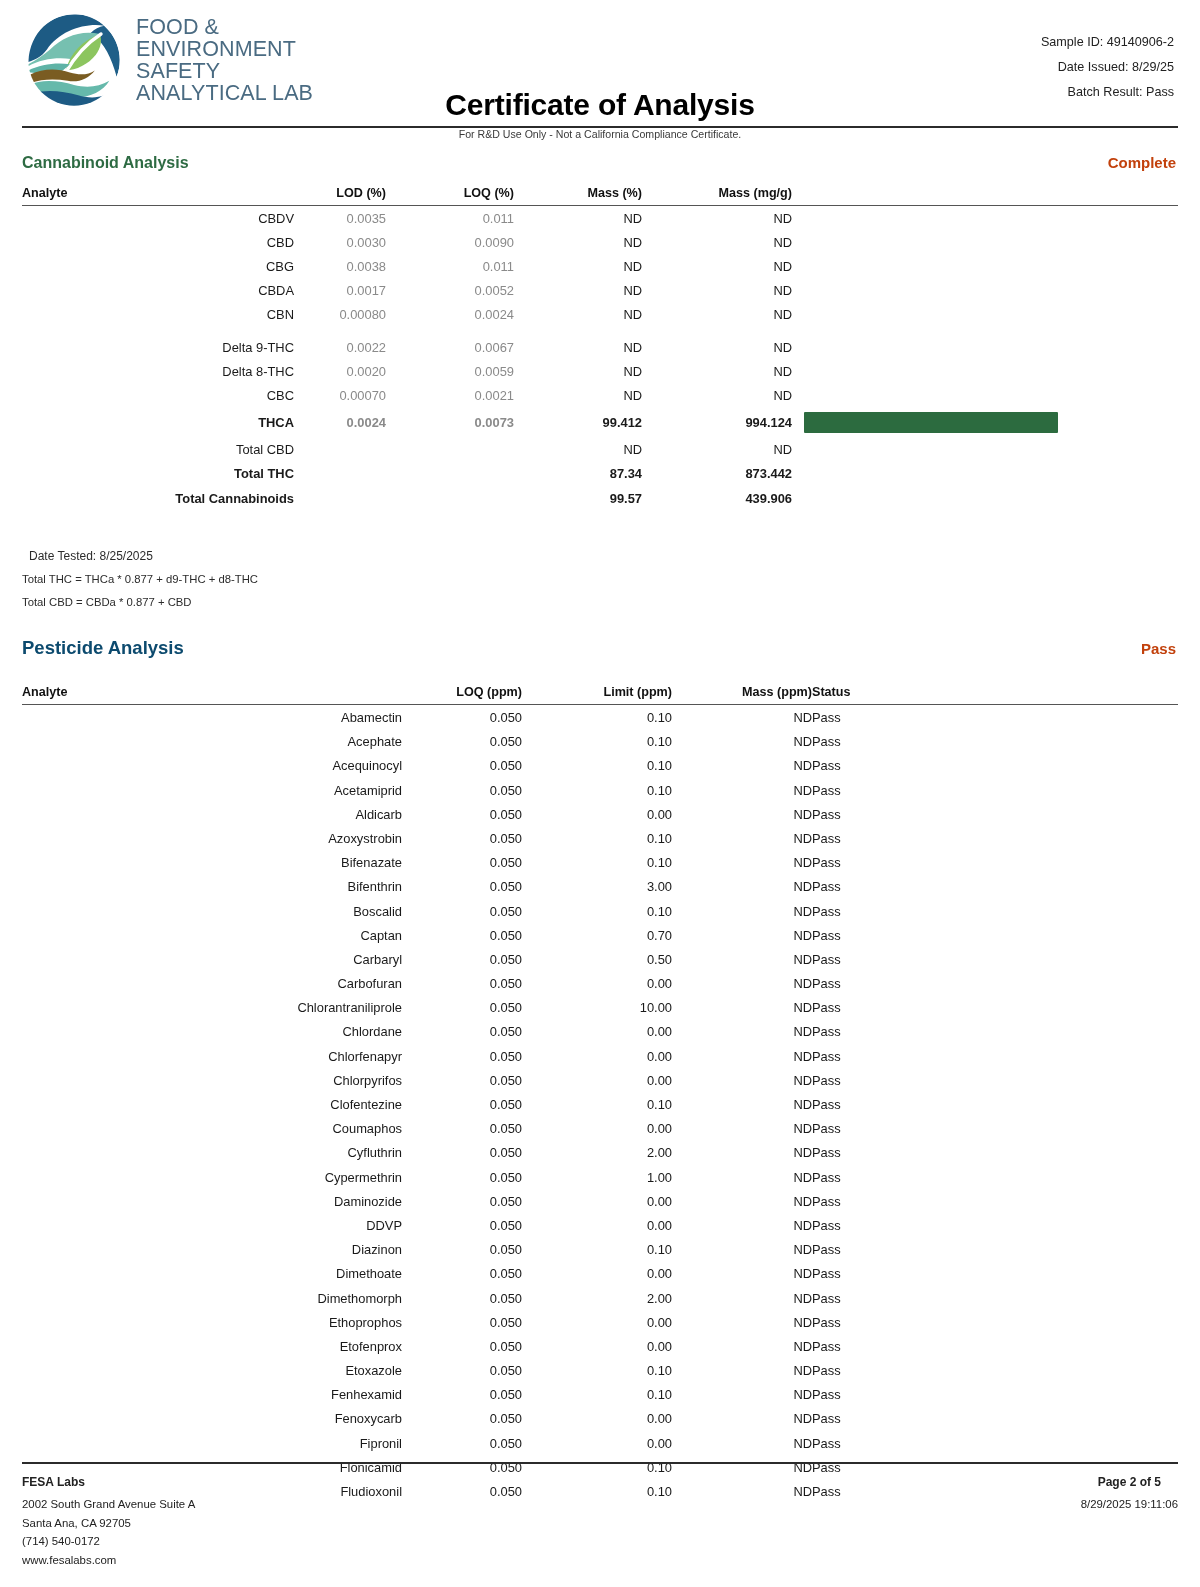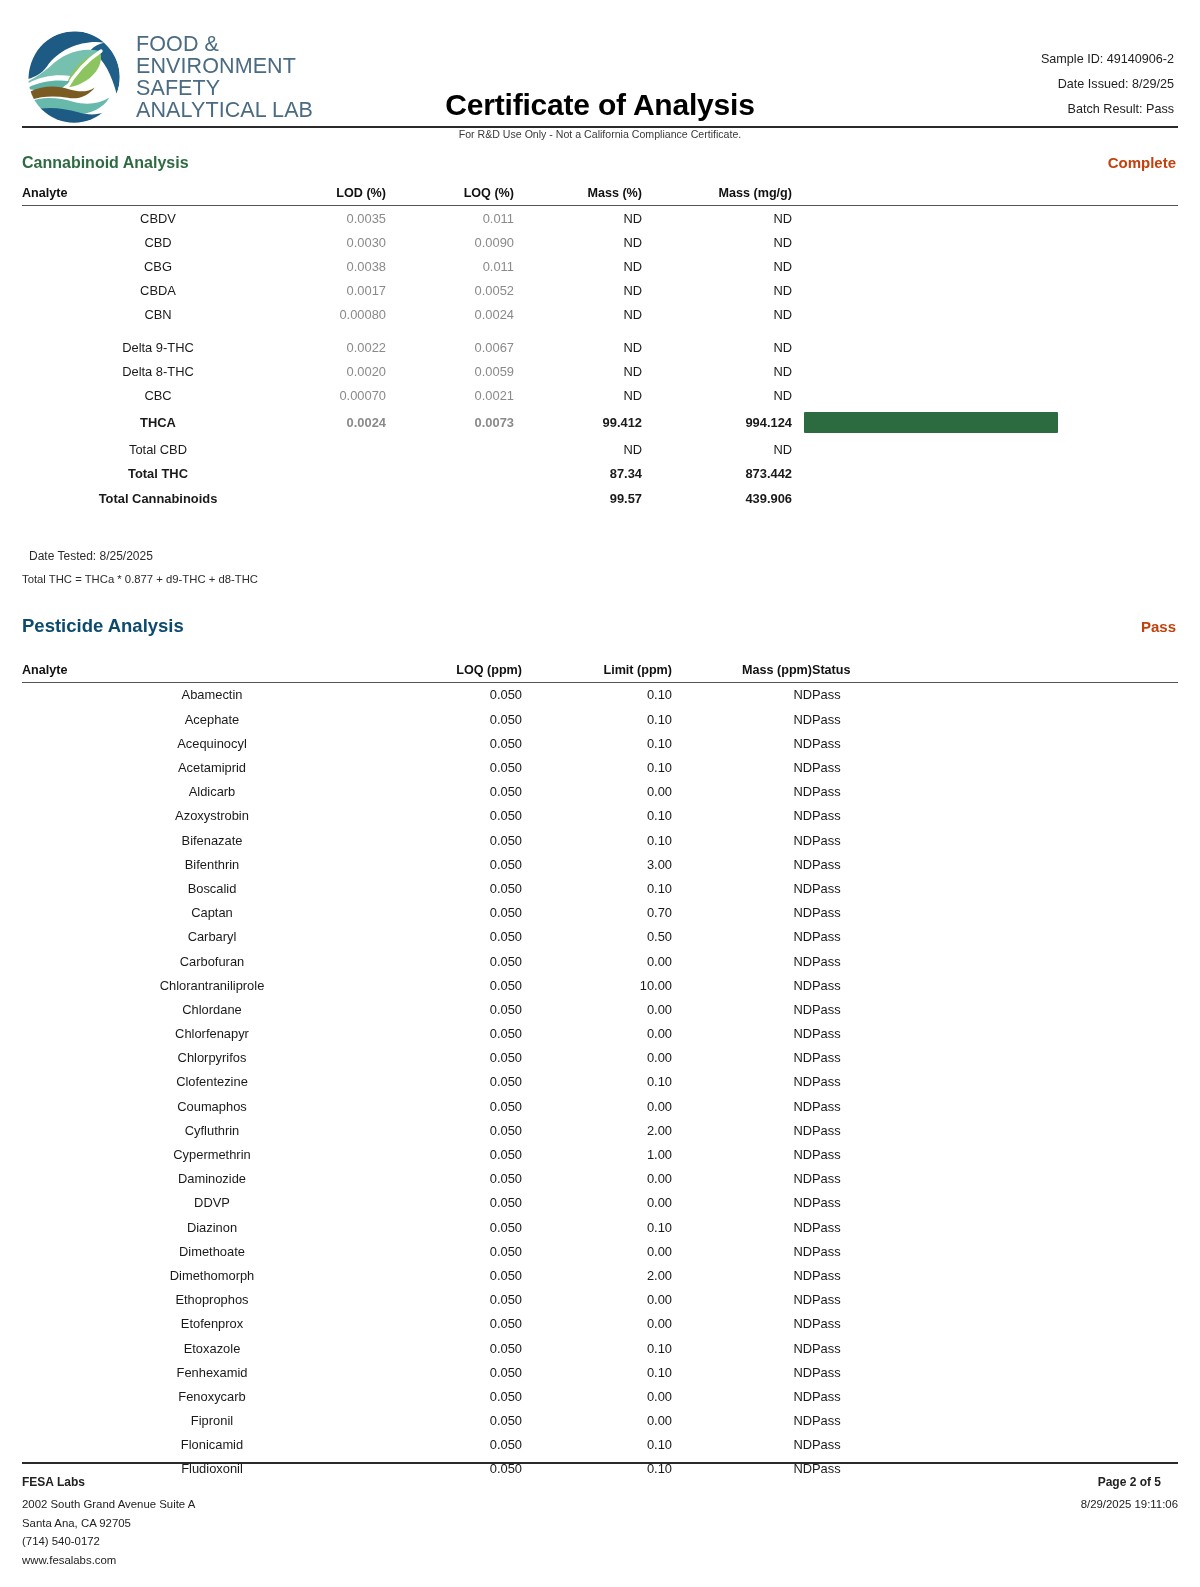"FOOD &" .header { padding-top: 25px -> 8px }
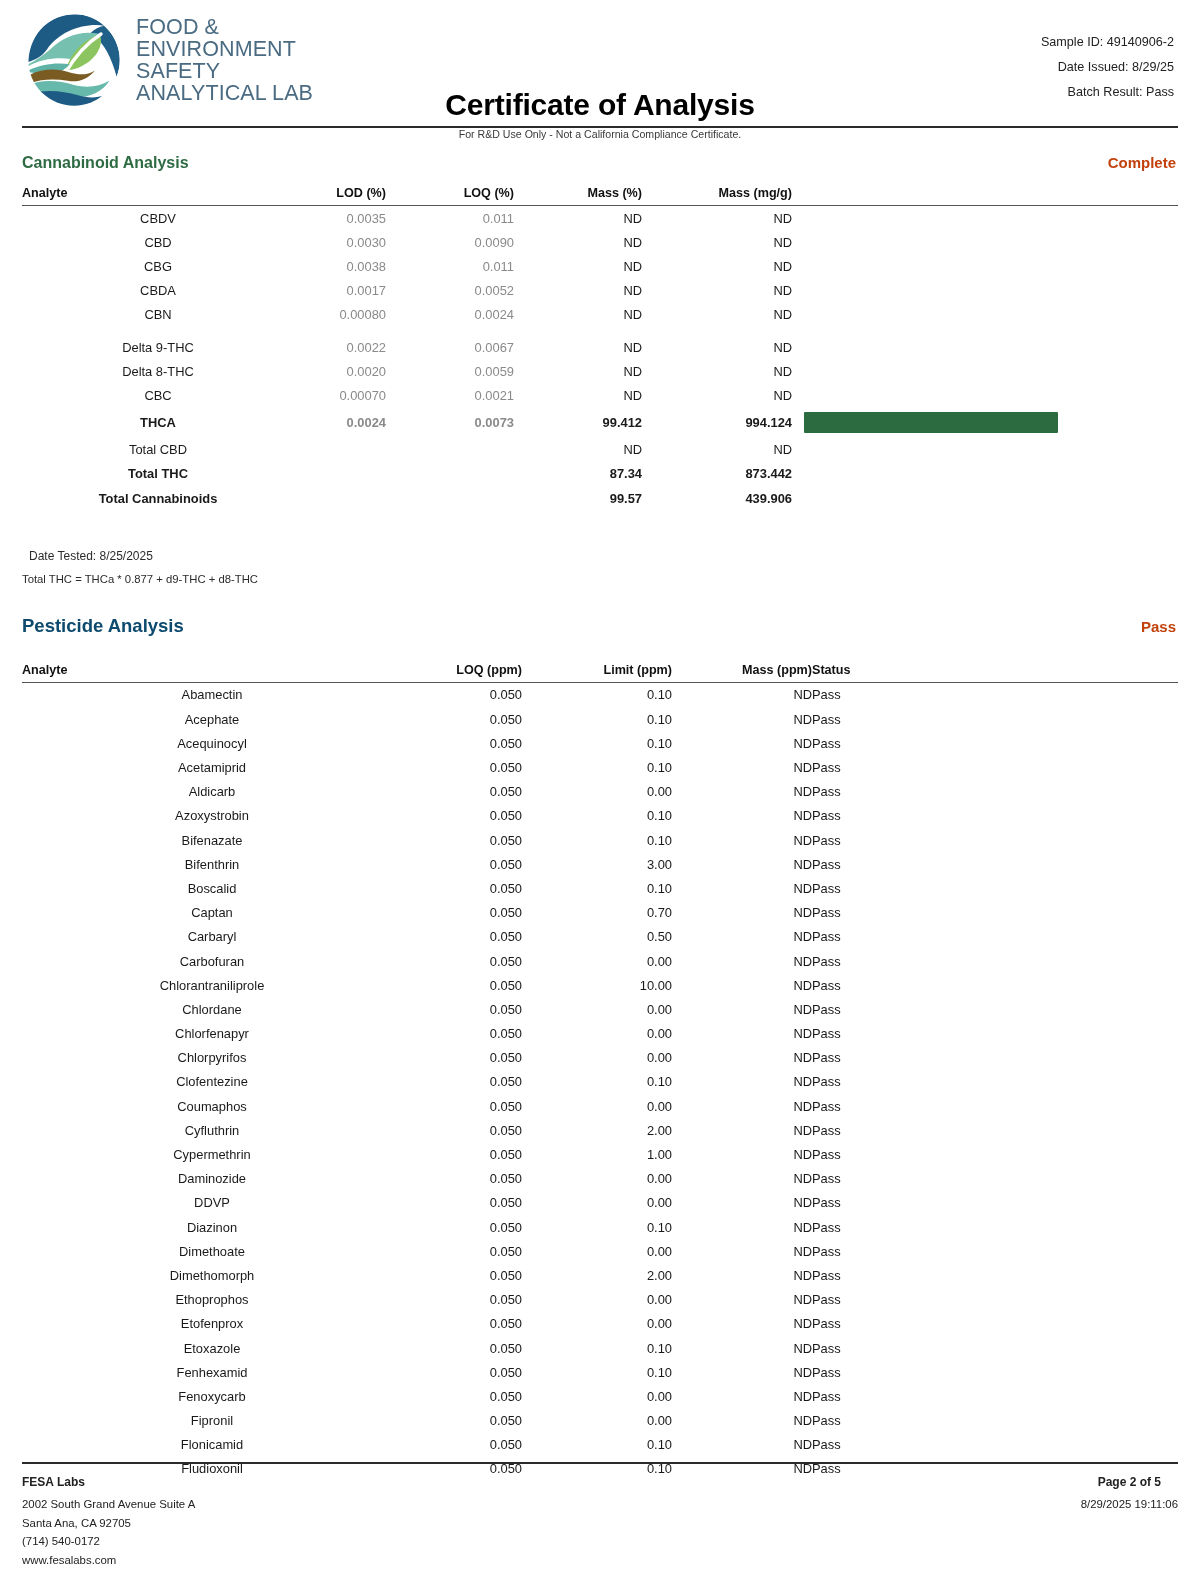"CBDV" .ta-l { text-align: center -> right }
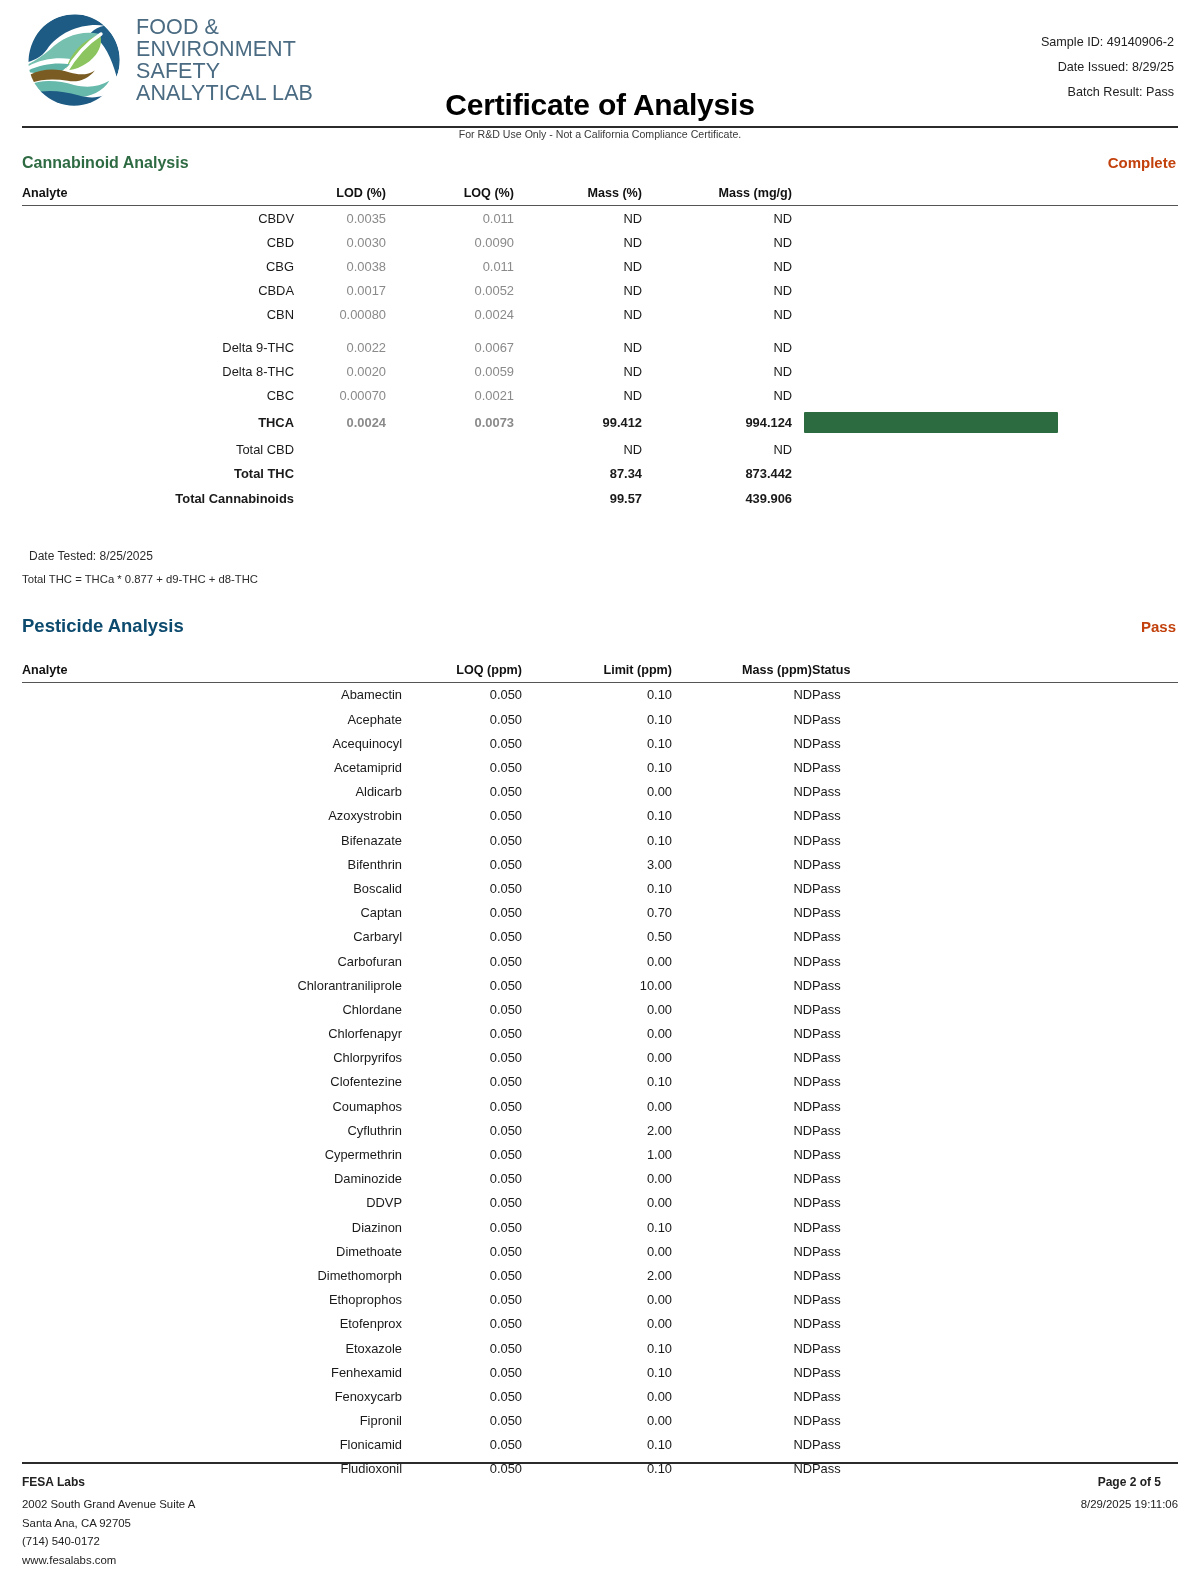"Total CBD = CBDa *" div { html: none -> <div>Total CBD = CBDa * 0.877 + CBD</div> }
